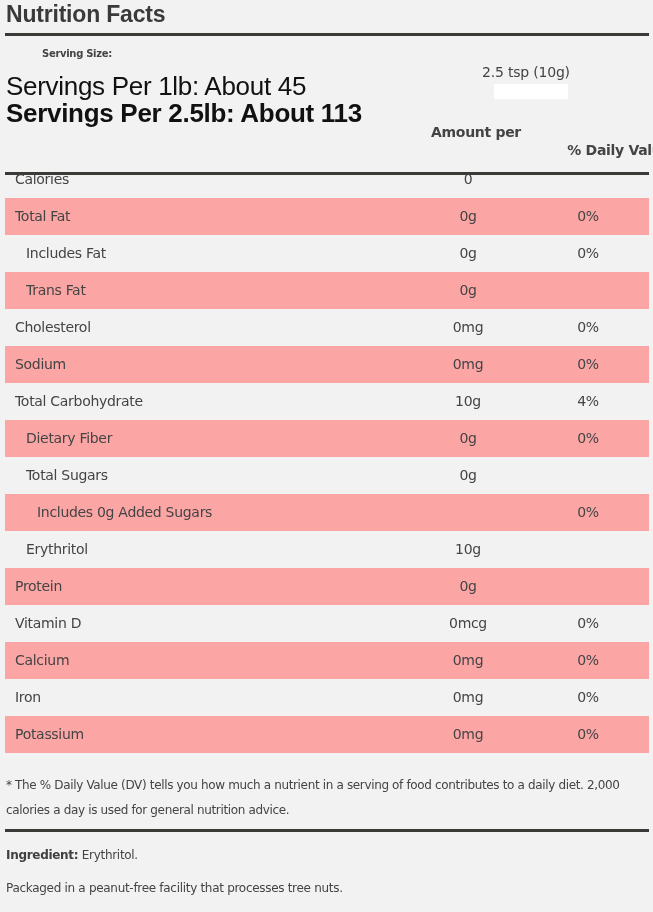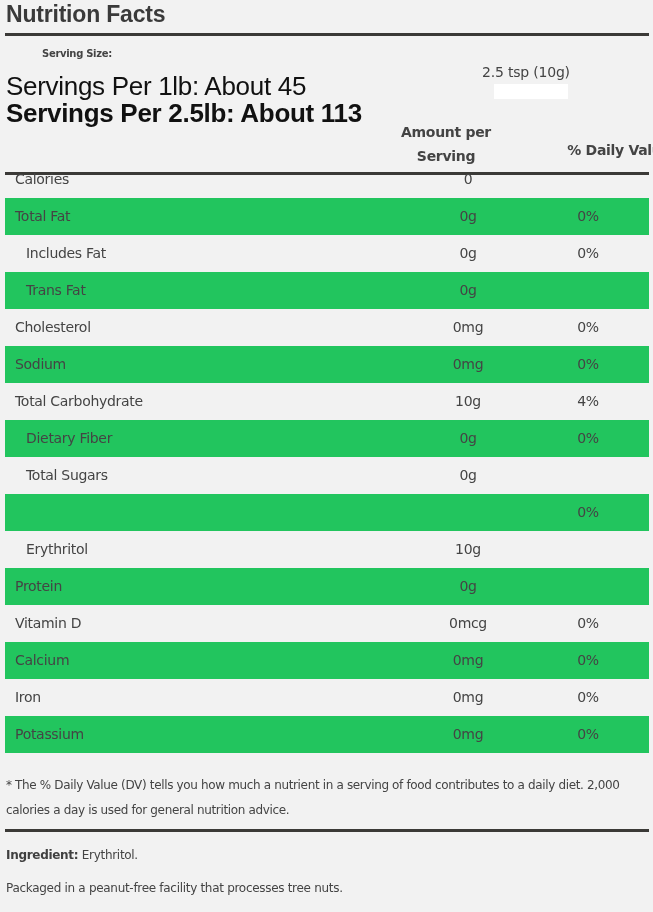"Amount per" .col-amount { left: 396px -> 426px }
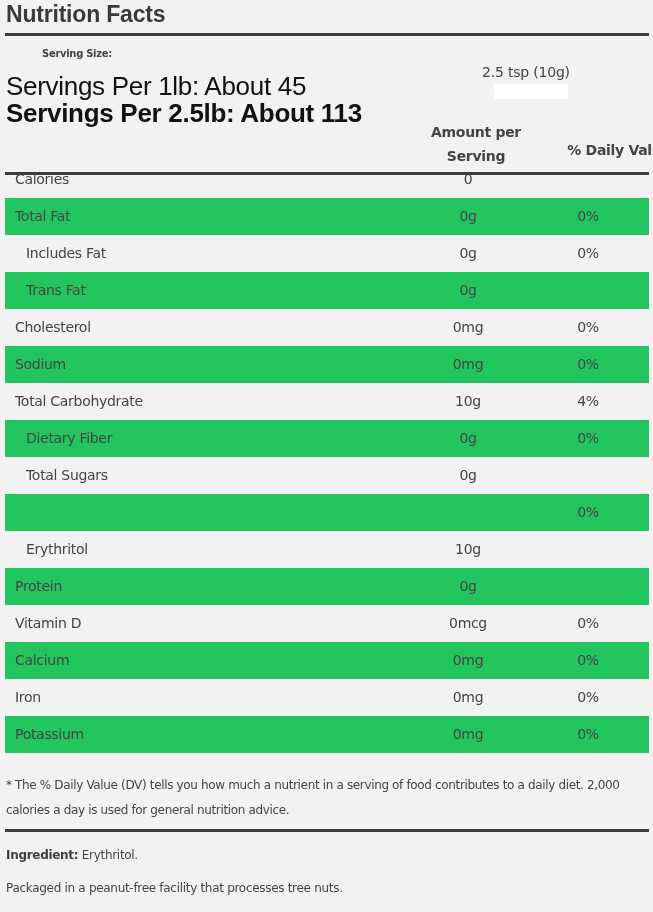"Serving" div { html: <div>Serving</div> -> none }
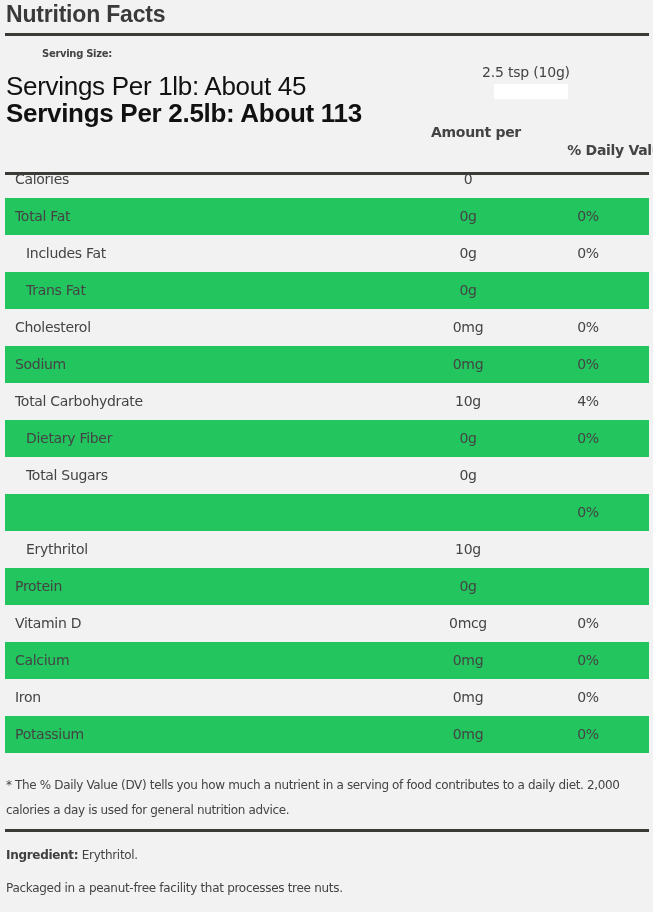"Total Fat" .row.alt { background: #22c55e -> #fca5a5 }
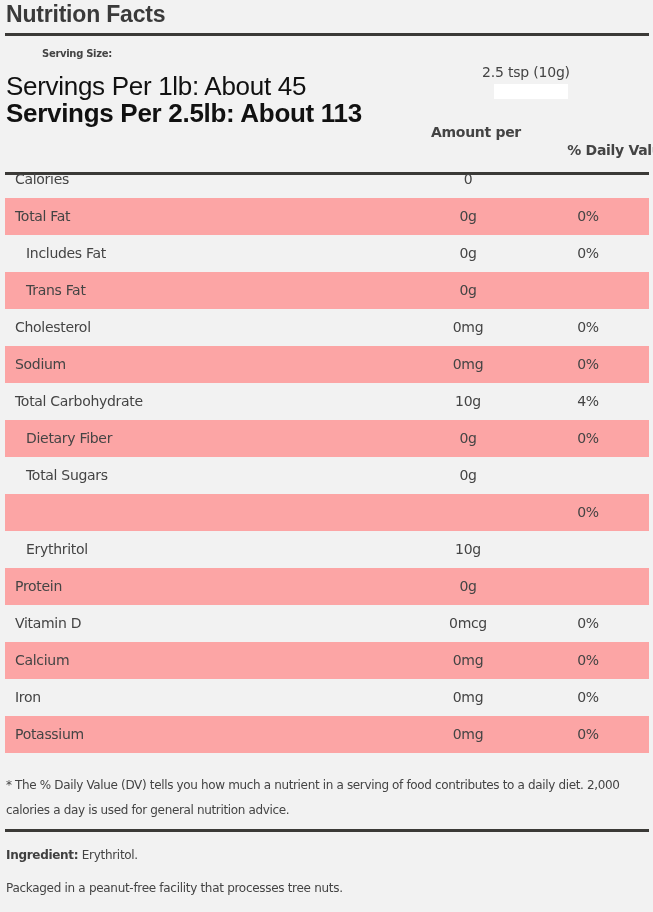"Includes 0g Added Sugars" span.name { html: none -> <span>Includes 0g Added Sugars</span> }
